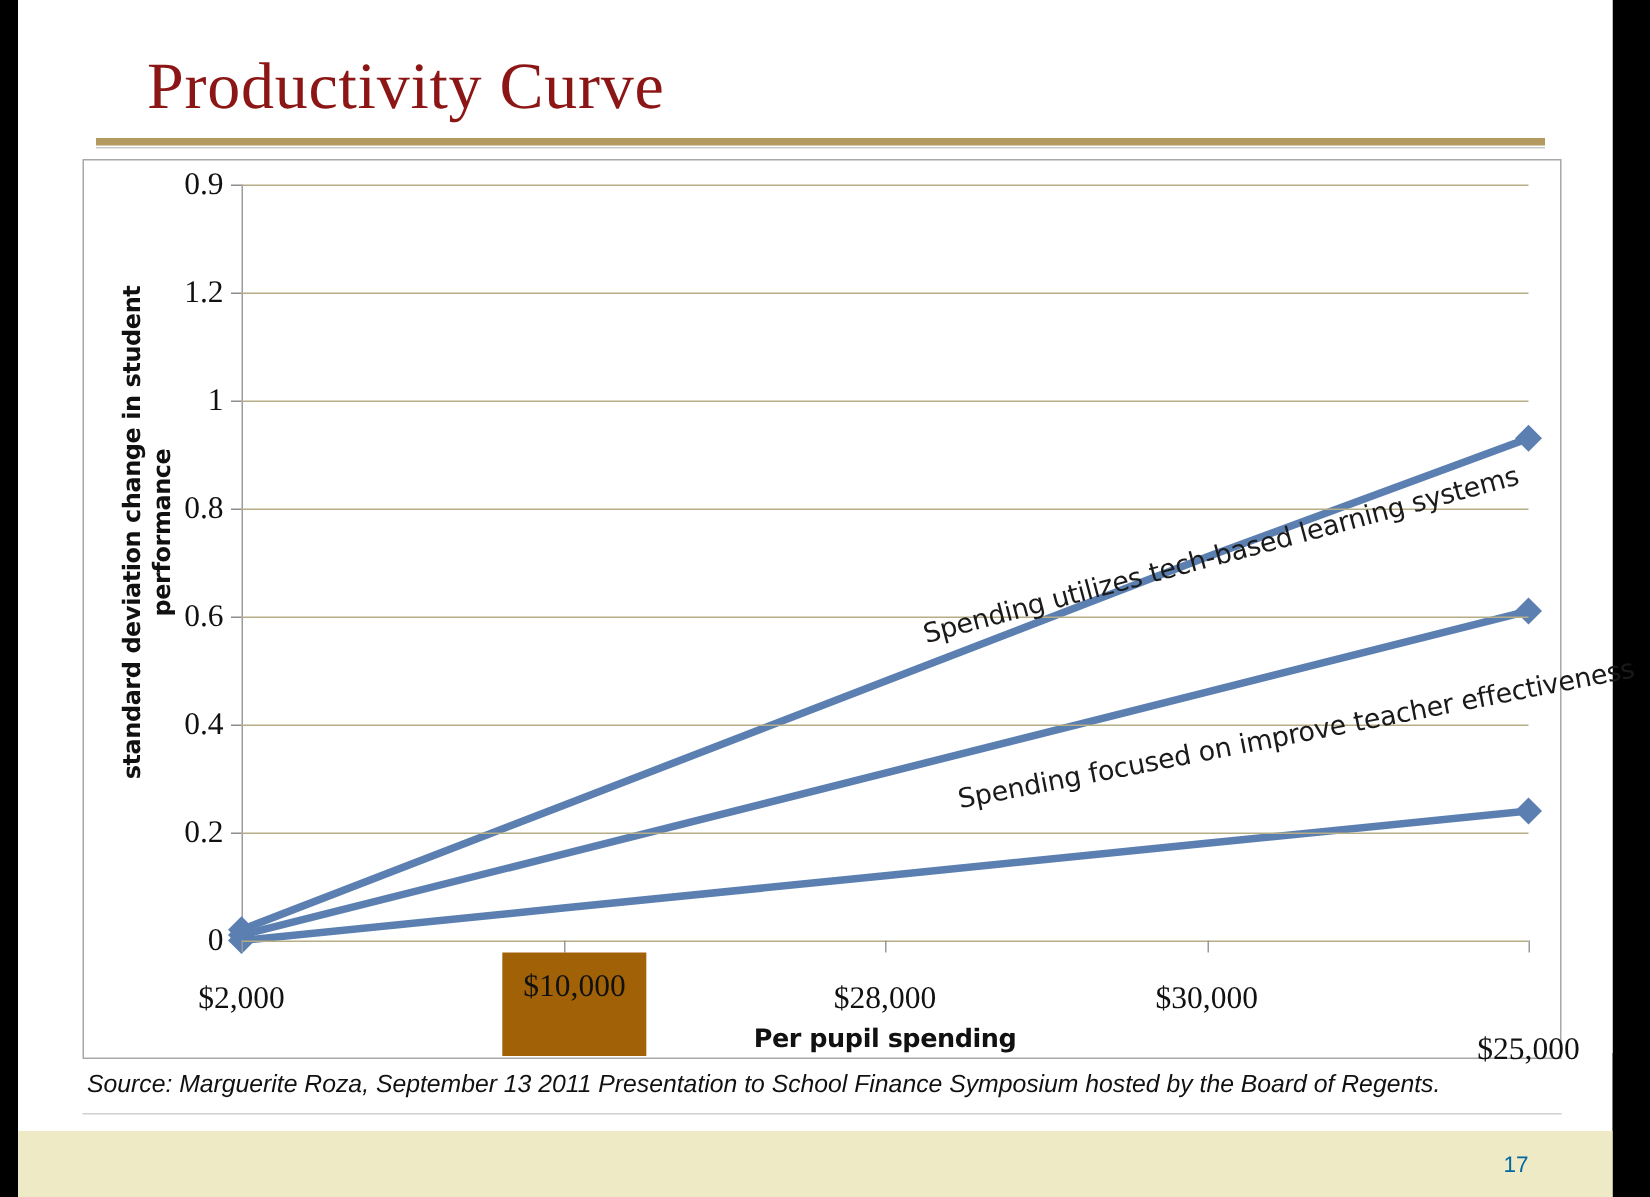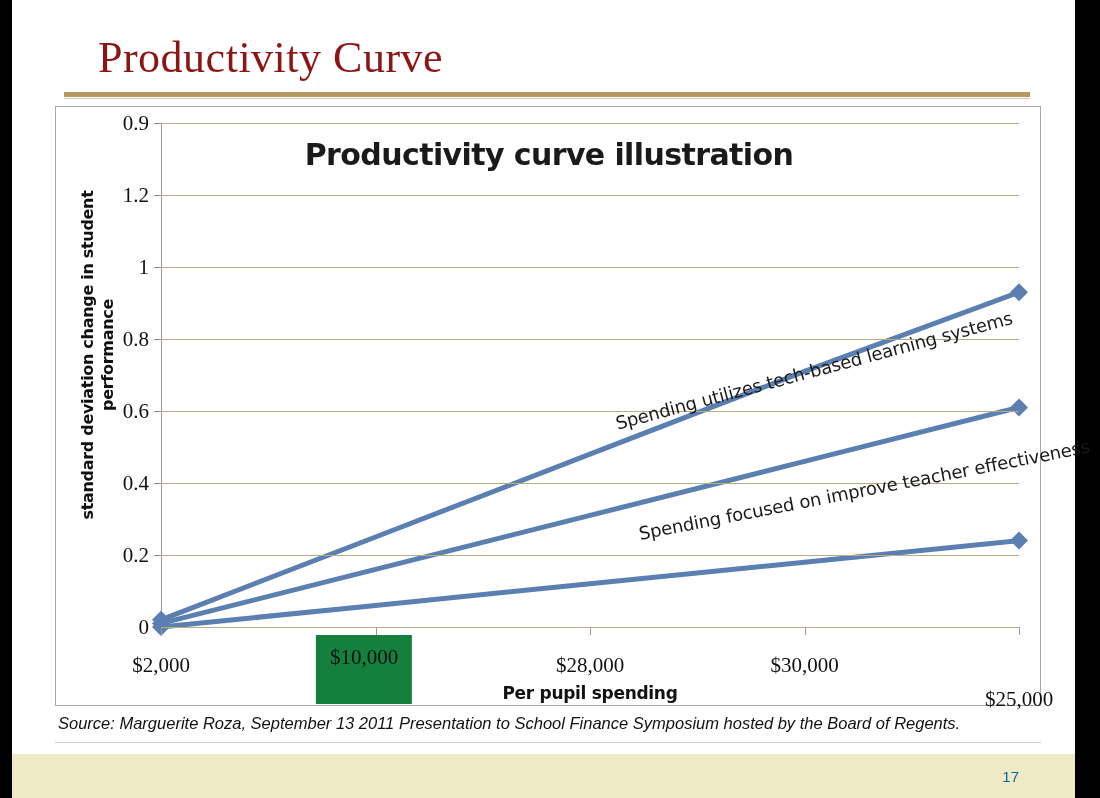"Productivity curve illustration" div.chart-title { html: <div>Productivity curve illustration</div> -> none }
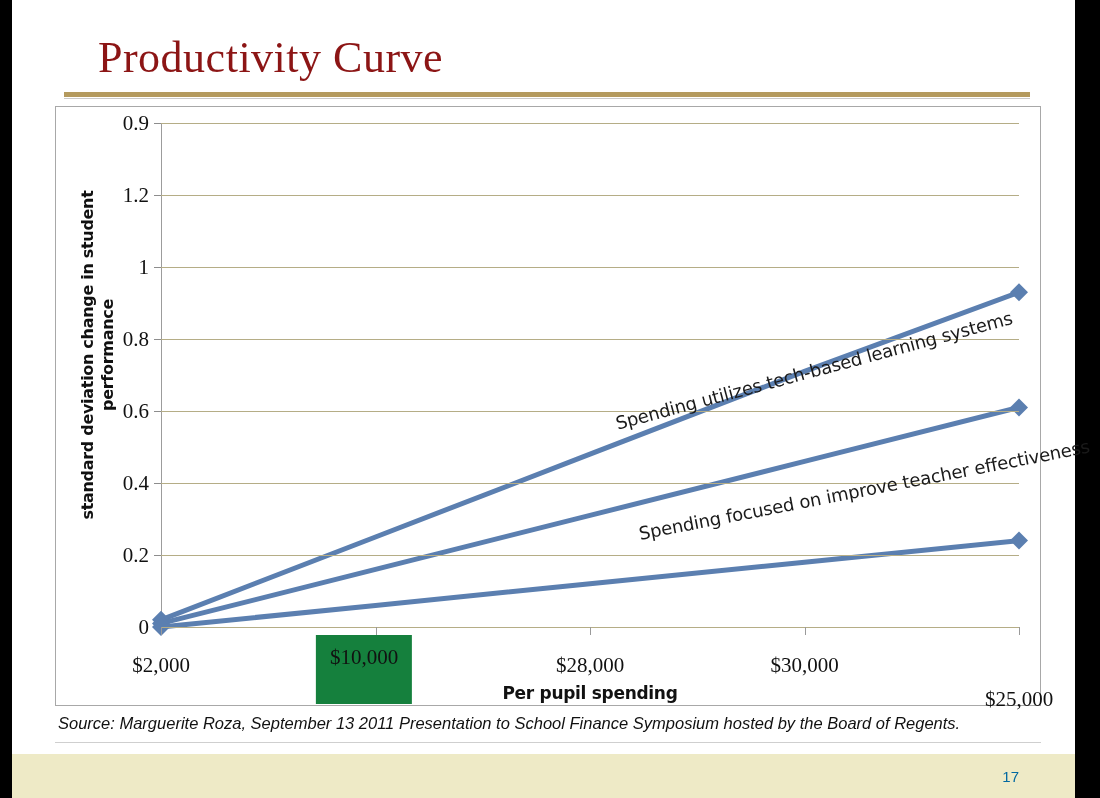"$10,000" div.xtick-label { background: #15803d -> #a16207; left: 203px -> 222px }
